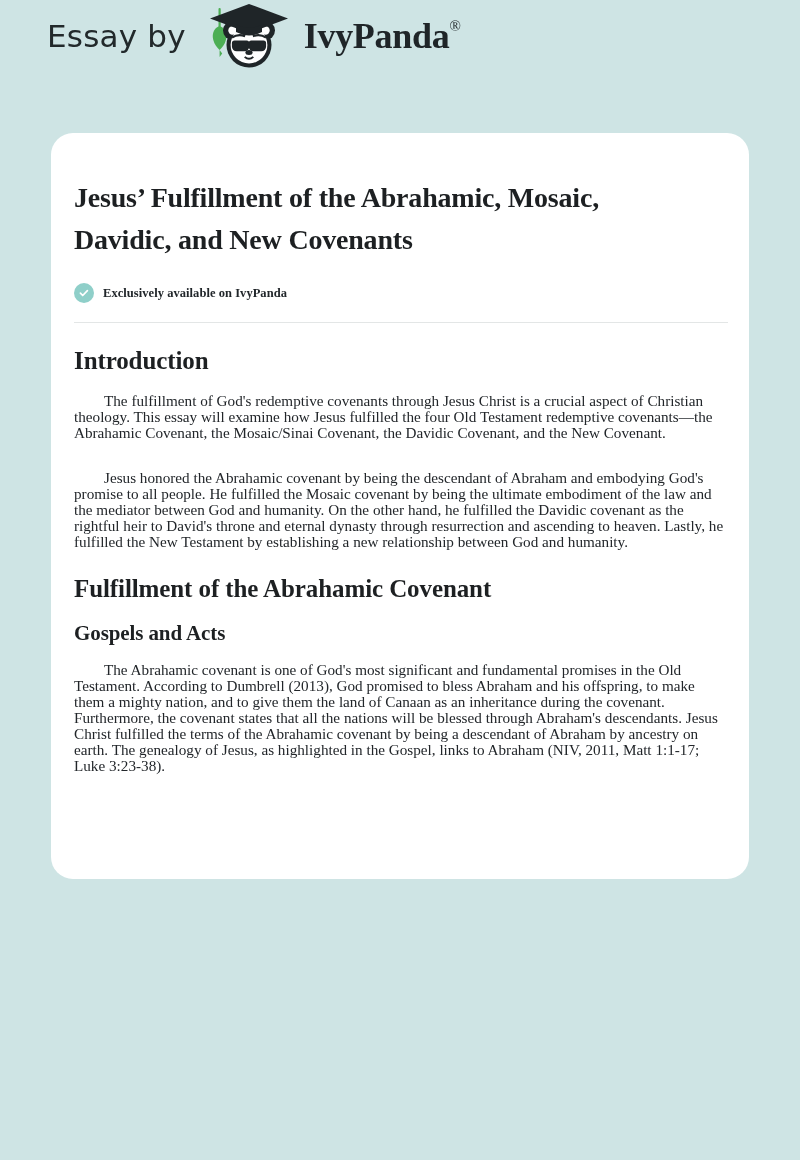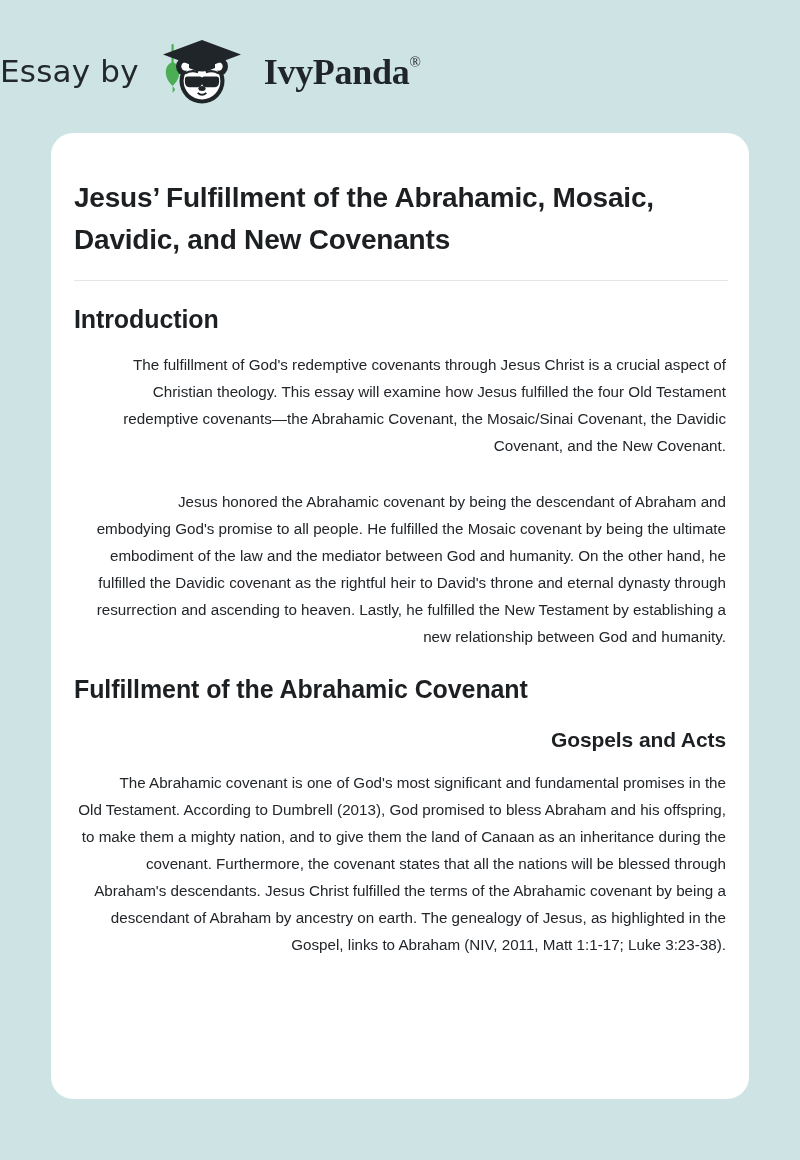"Essay by" .page-header { align-items: center -> flex-start; padding-left: none -> 47px }
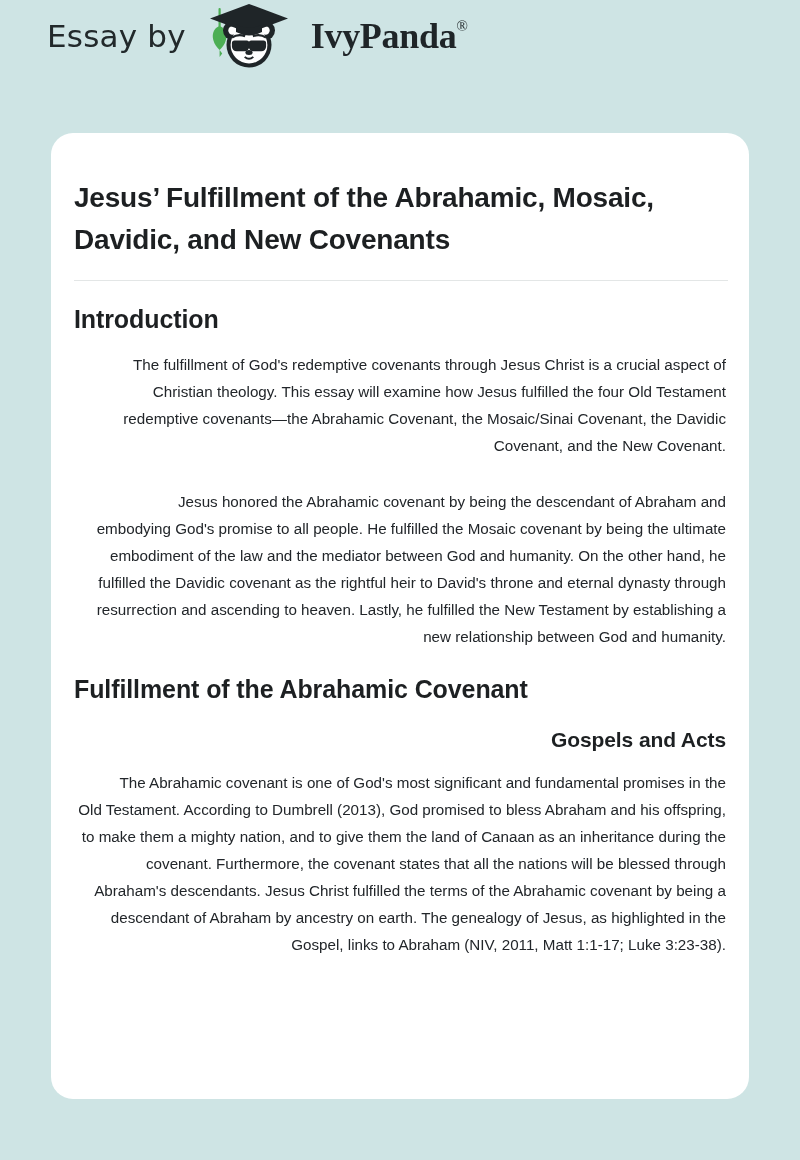"IvyPanda®" .logo-lockup { gap: 15px -> 8px }
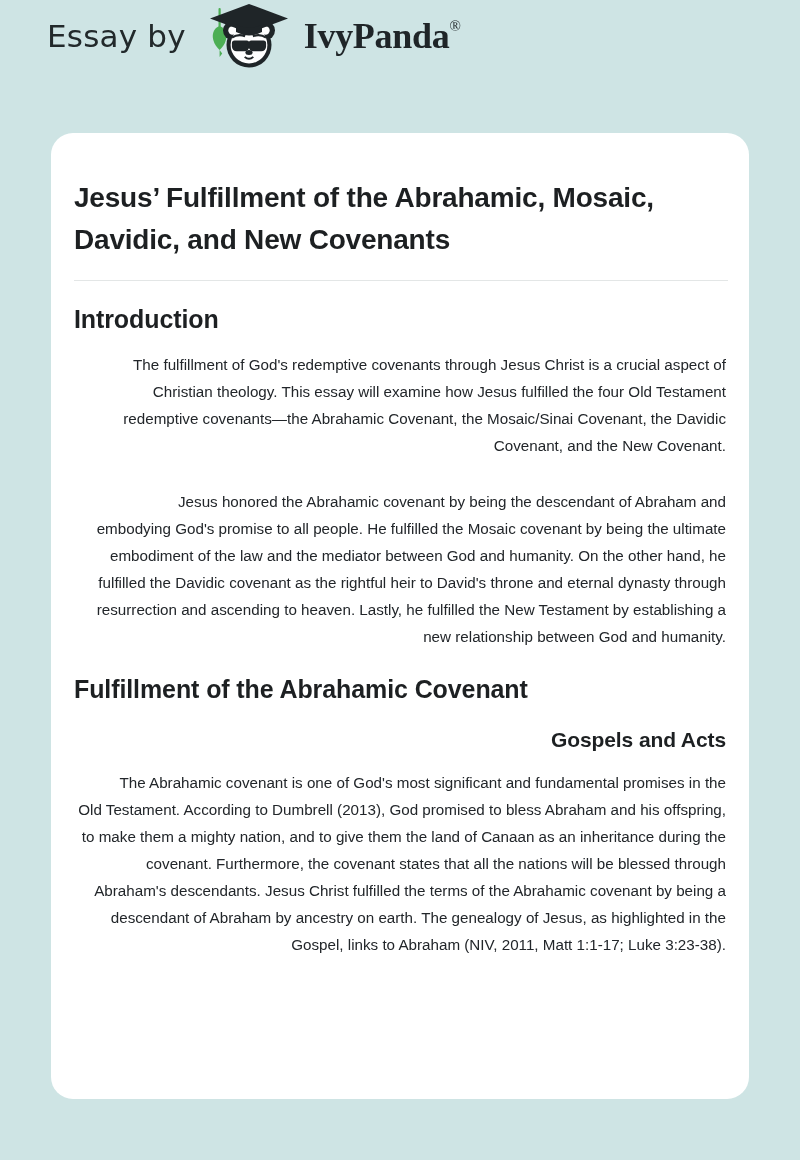"Jesus’ Fulfillment of the Abrahamic," .paper-card { font-family: none -> Liberation Serif, serif; height: 966px -> 746px }
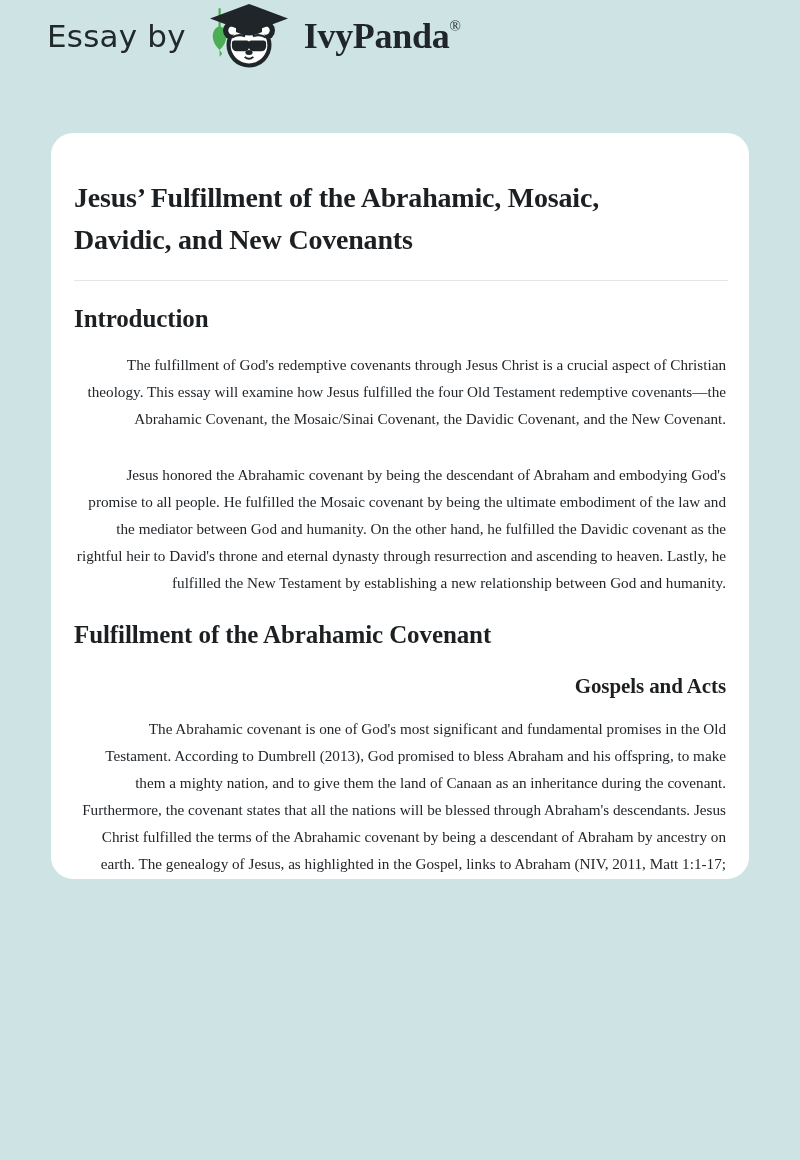"Exclusively available on IvyPanda" div.exclusive-badge { html: none -> <div> <span> <svg> <path></path> </svg> </span> <span>Exclusively available on IvyPanda</span> </div> }
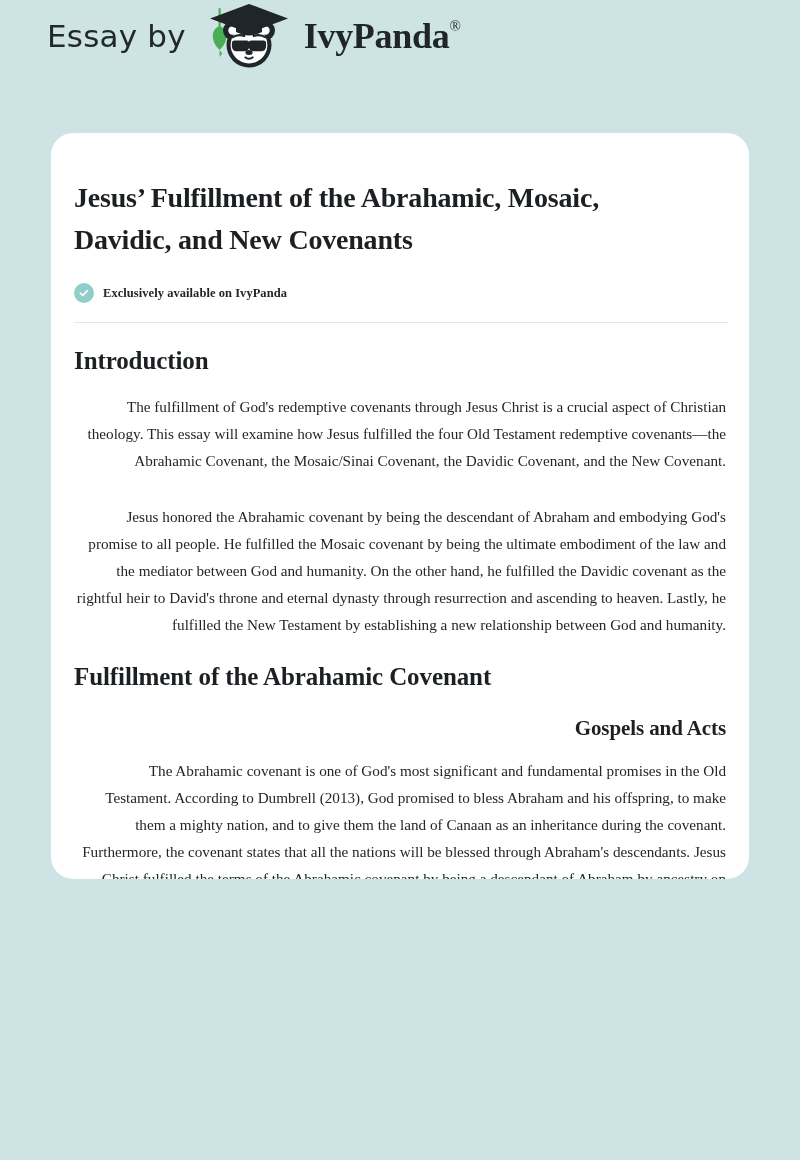"The fulfillment of God's redemptive" p.body-par { line-height: 27px -> 16px; text-align: right -> left }
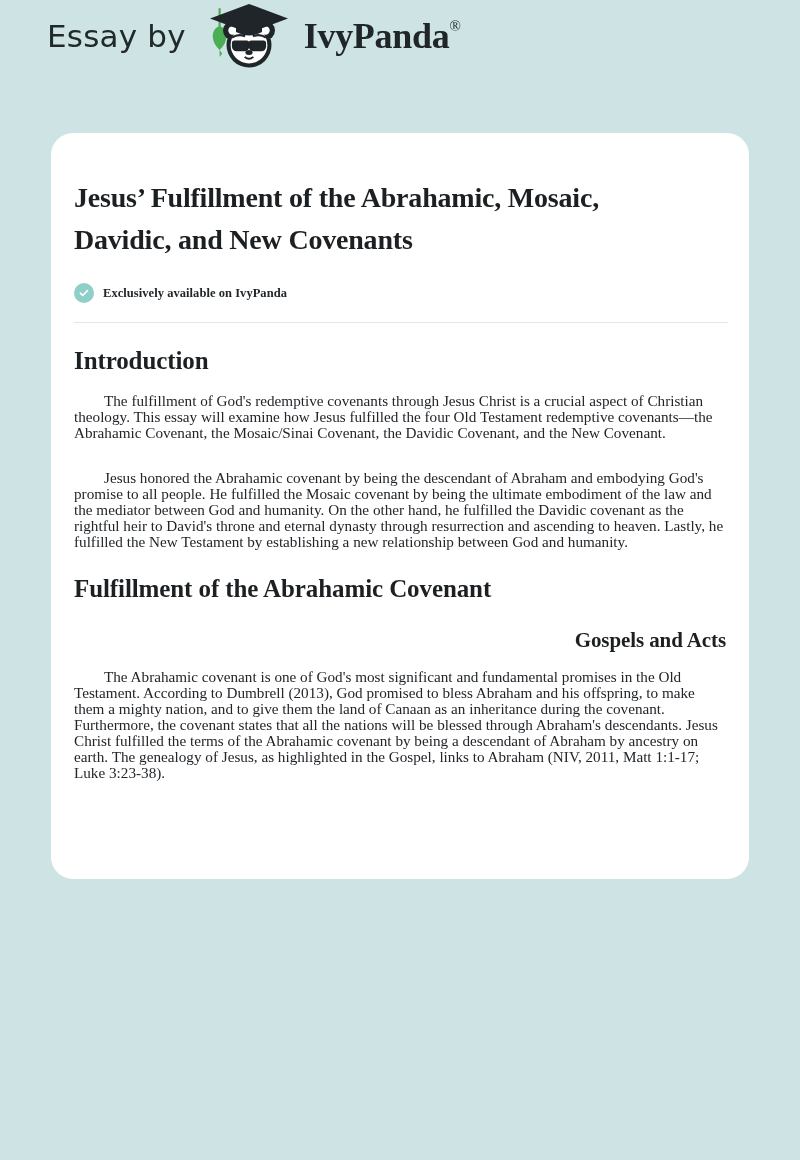"Gospels and Acts" .spacing-h3 { margin-top: 24px -> 17px; text-align: right -> none }
